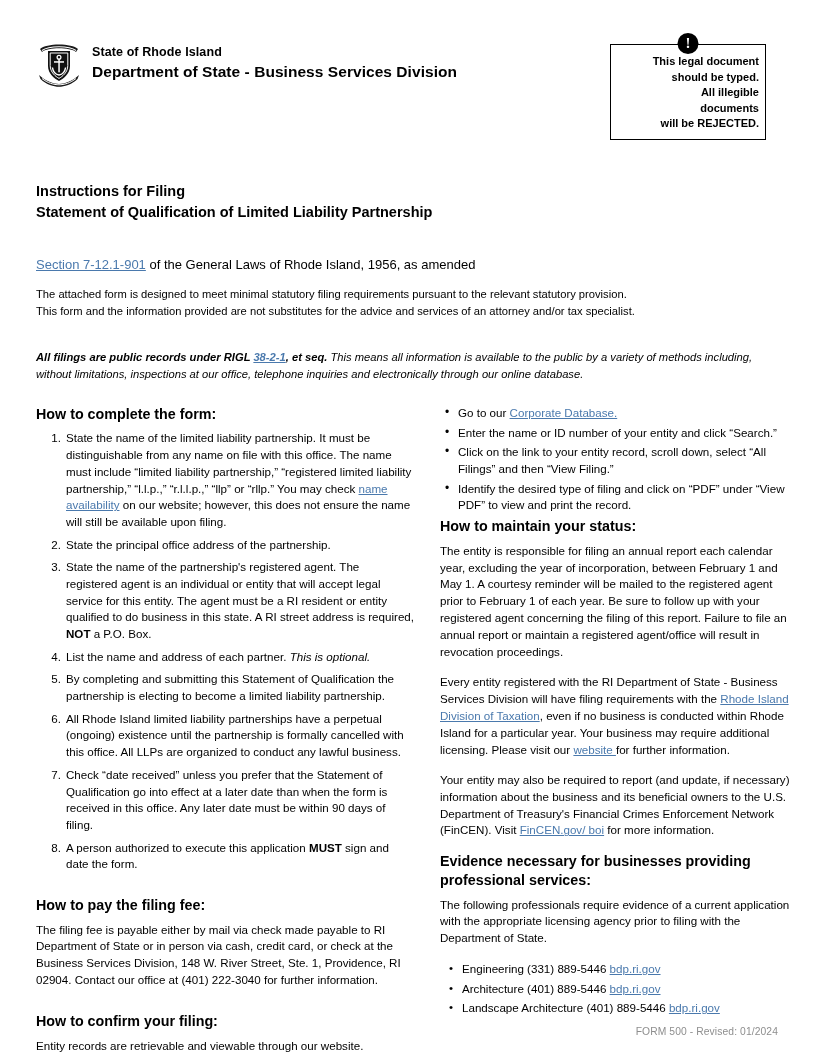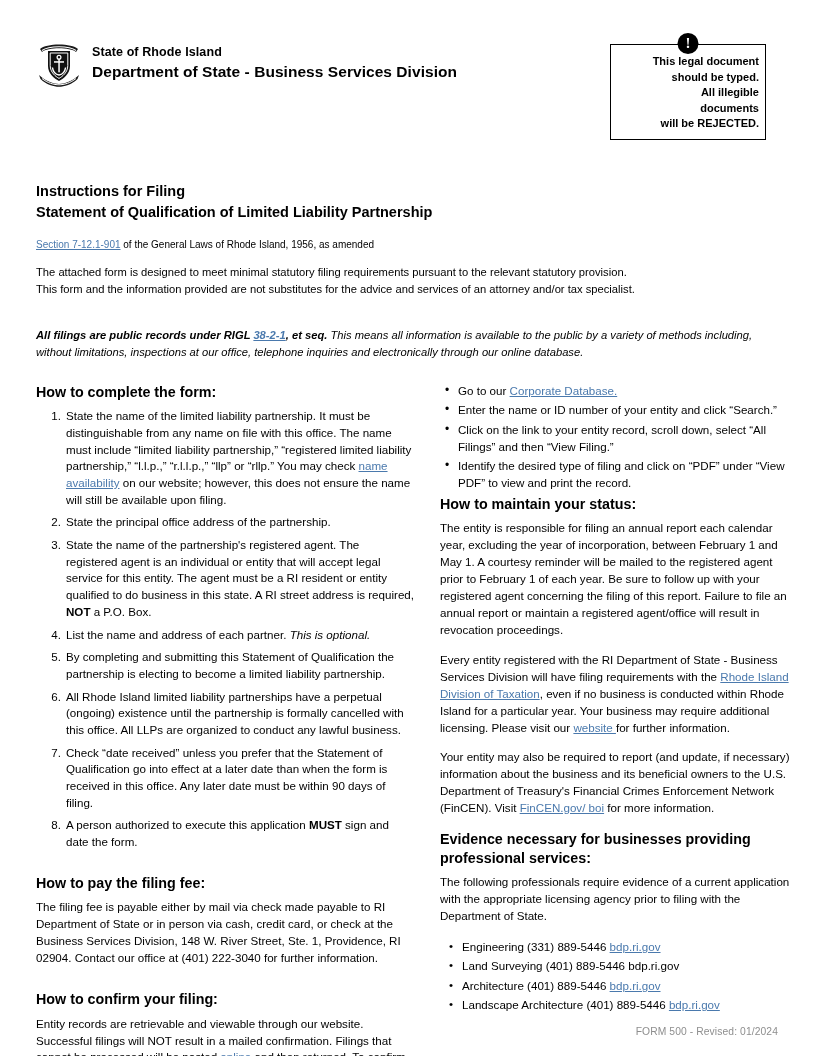"Section 7-12.1-901 of the General" .statute-line { font-size: 10px -> 13px; margin-top: 15px -> 33px }
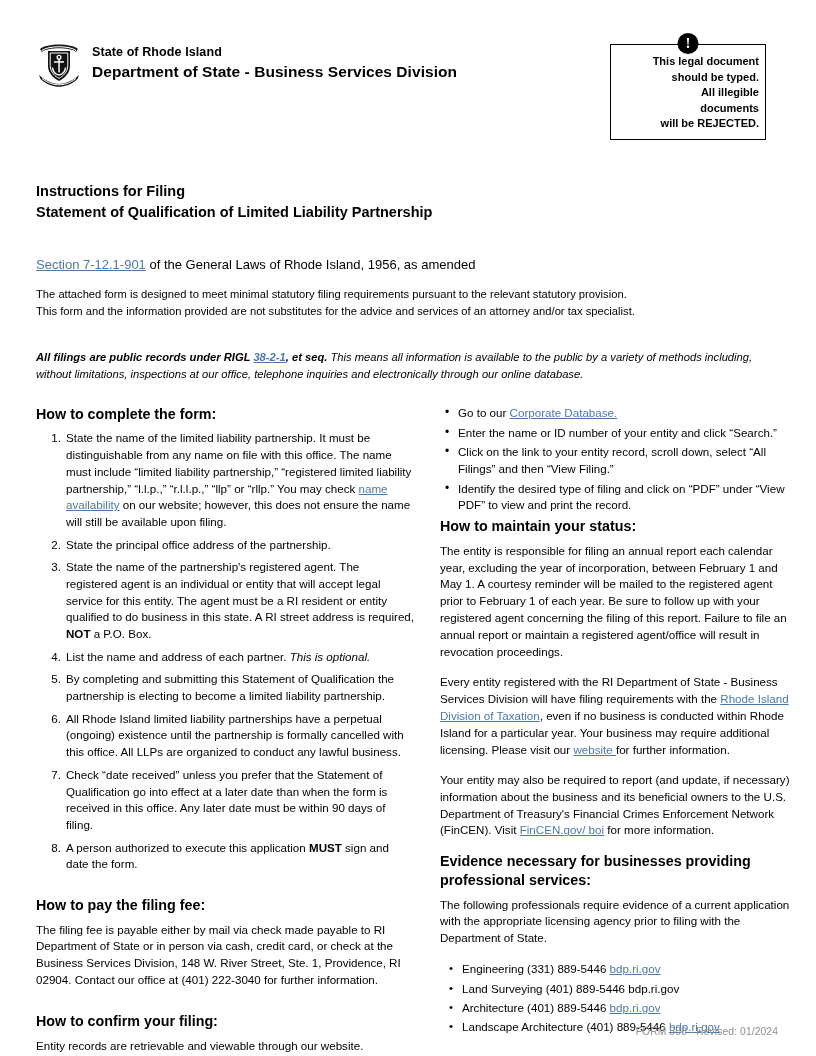"Land Surveying (401) 889-5446 bdp.ri.gov" li { html: <li> <span>Land Surveying (401) 889-5446 bdp.ri.gov</span> </li> -> none }
